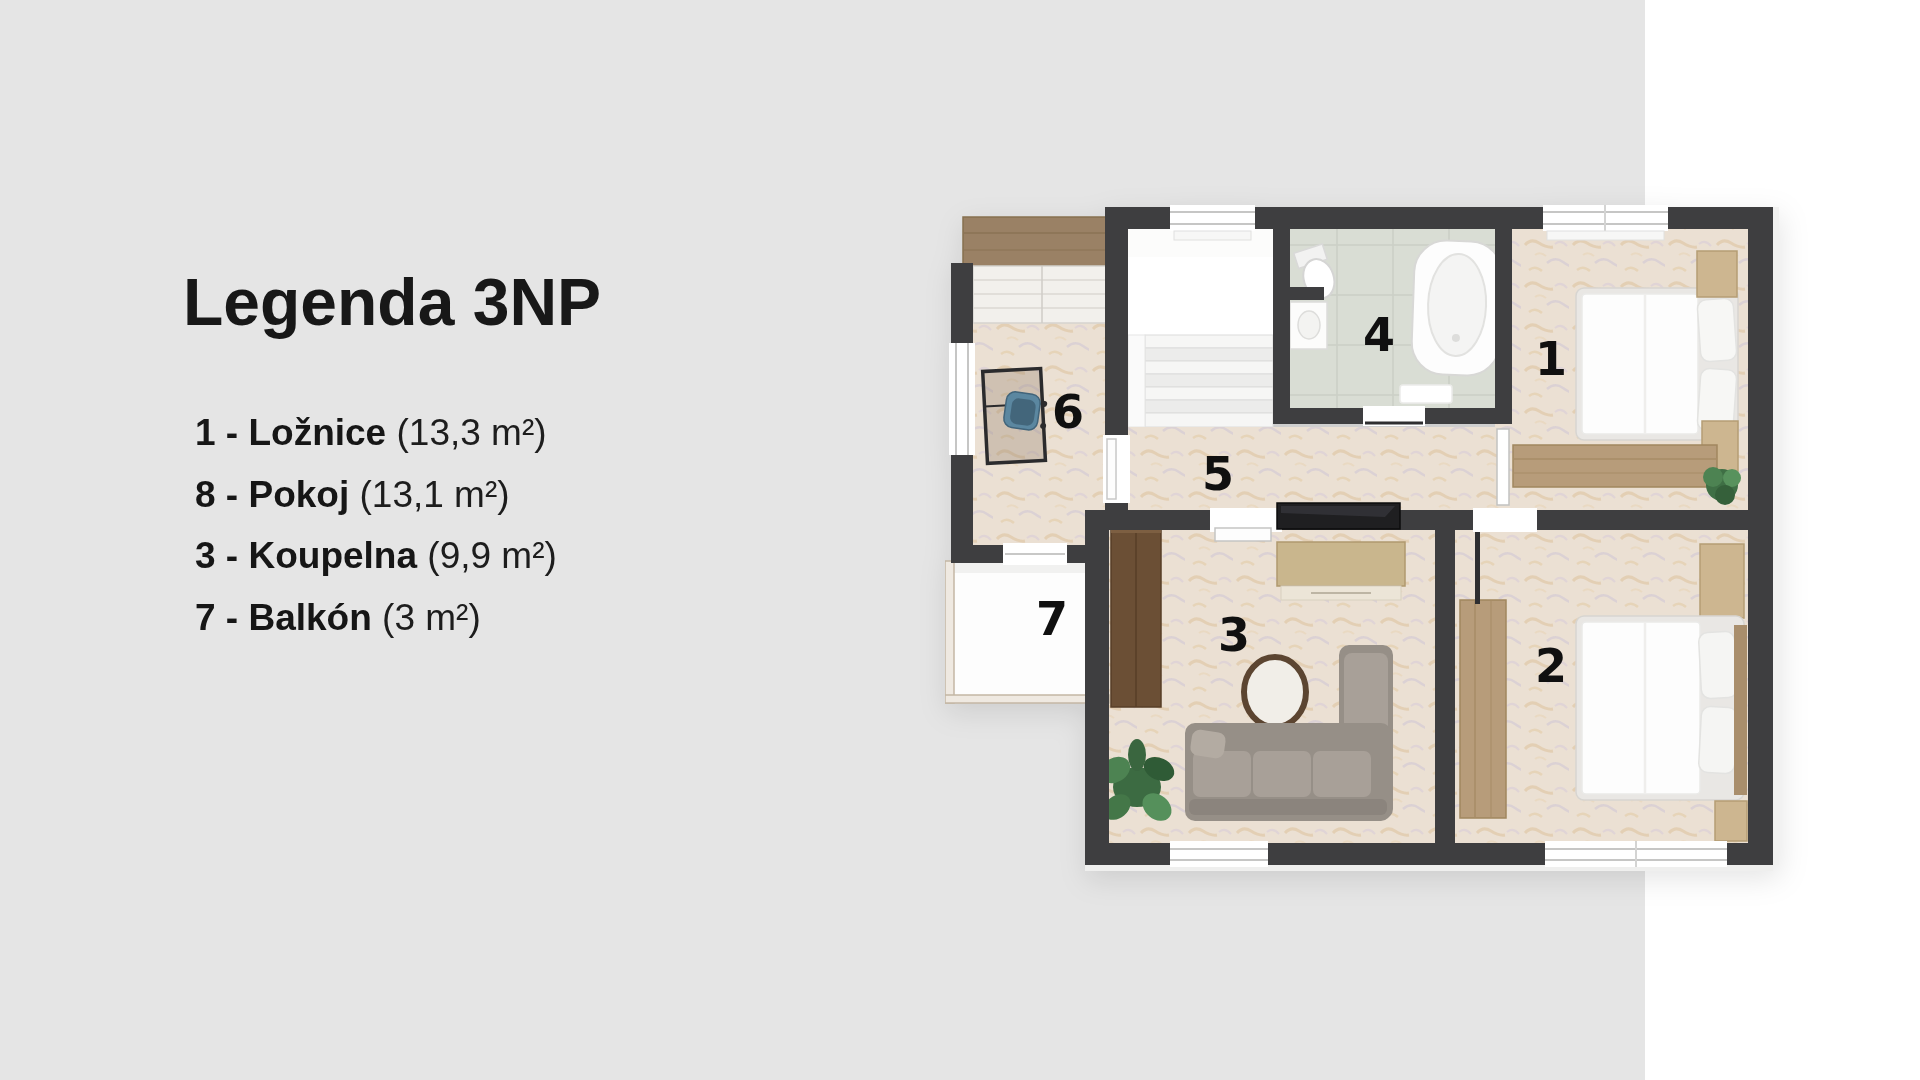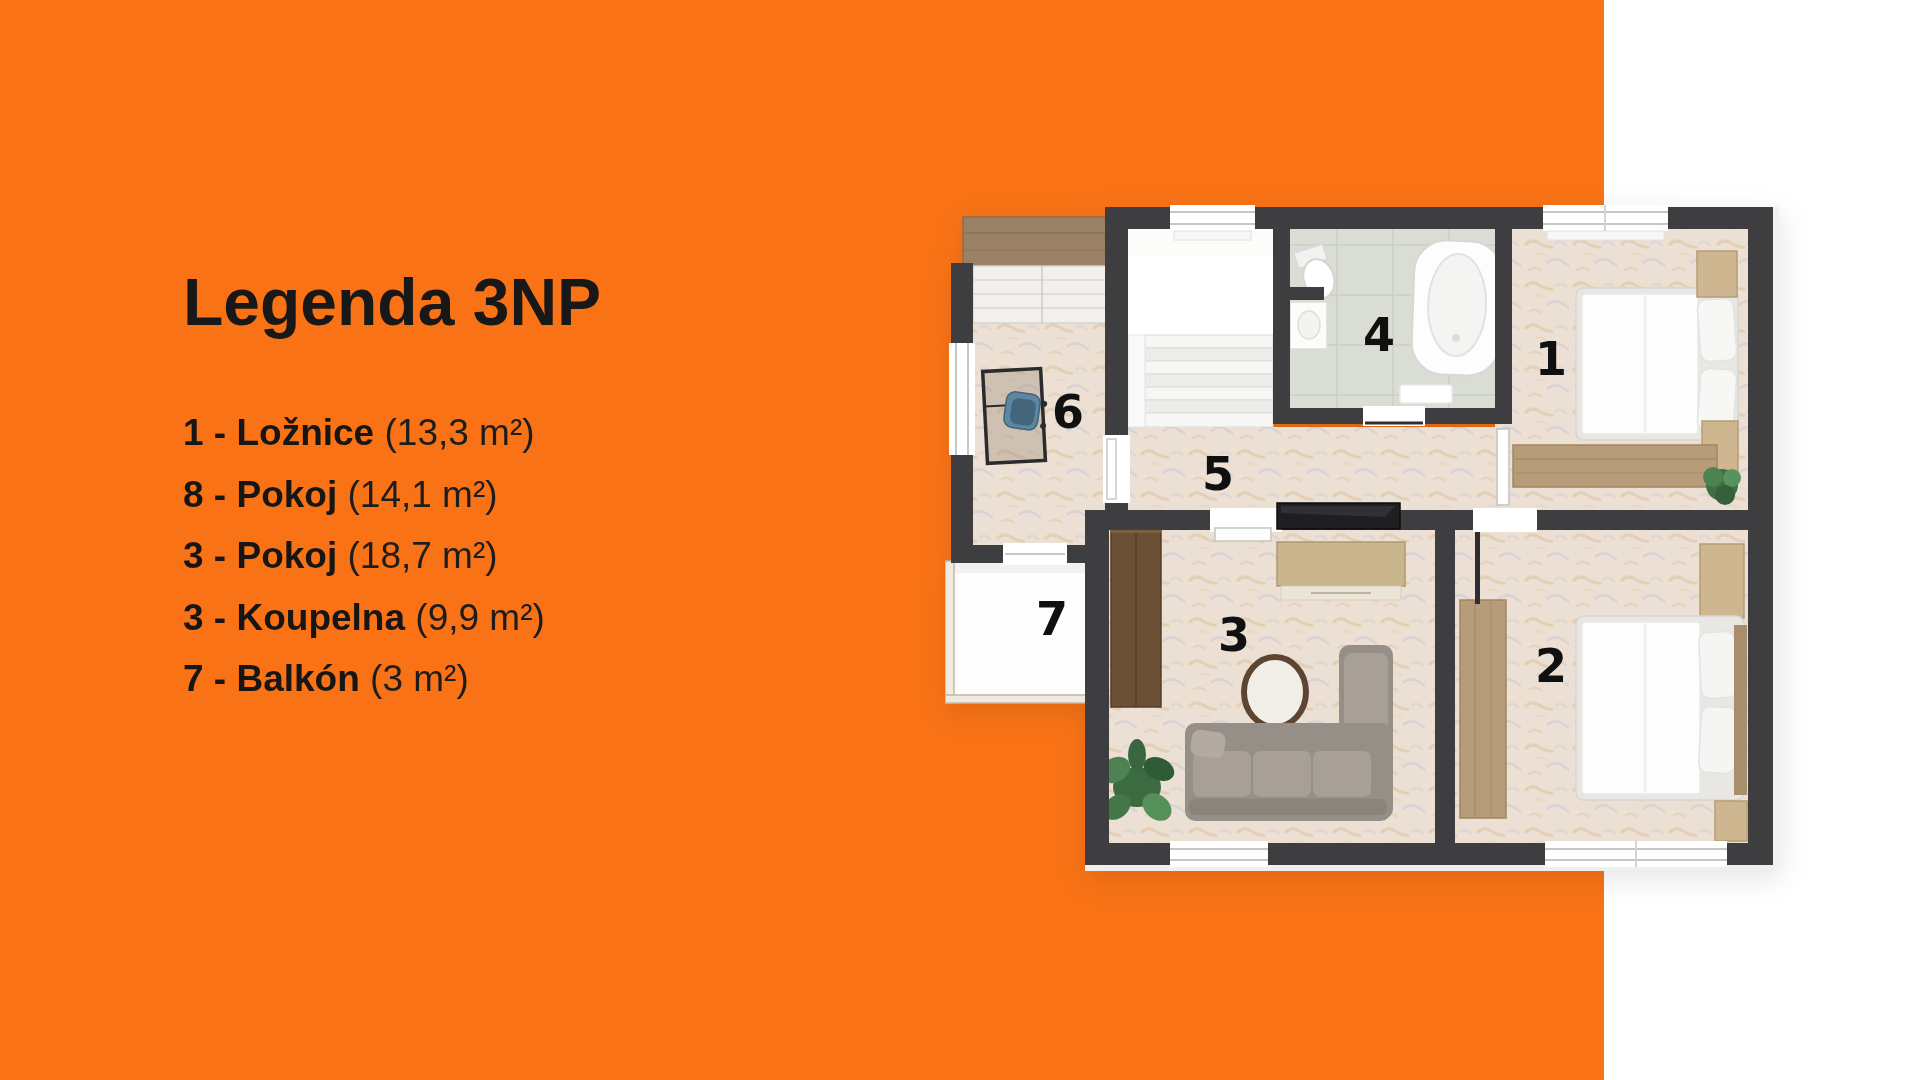"Legenda 3NP" .stage { background: #f97316 -> #e5e5e5; padding-left: none -> 41px }
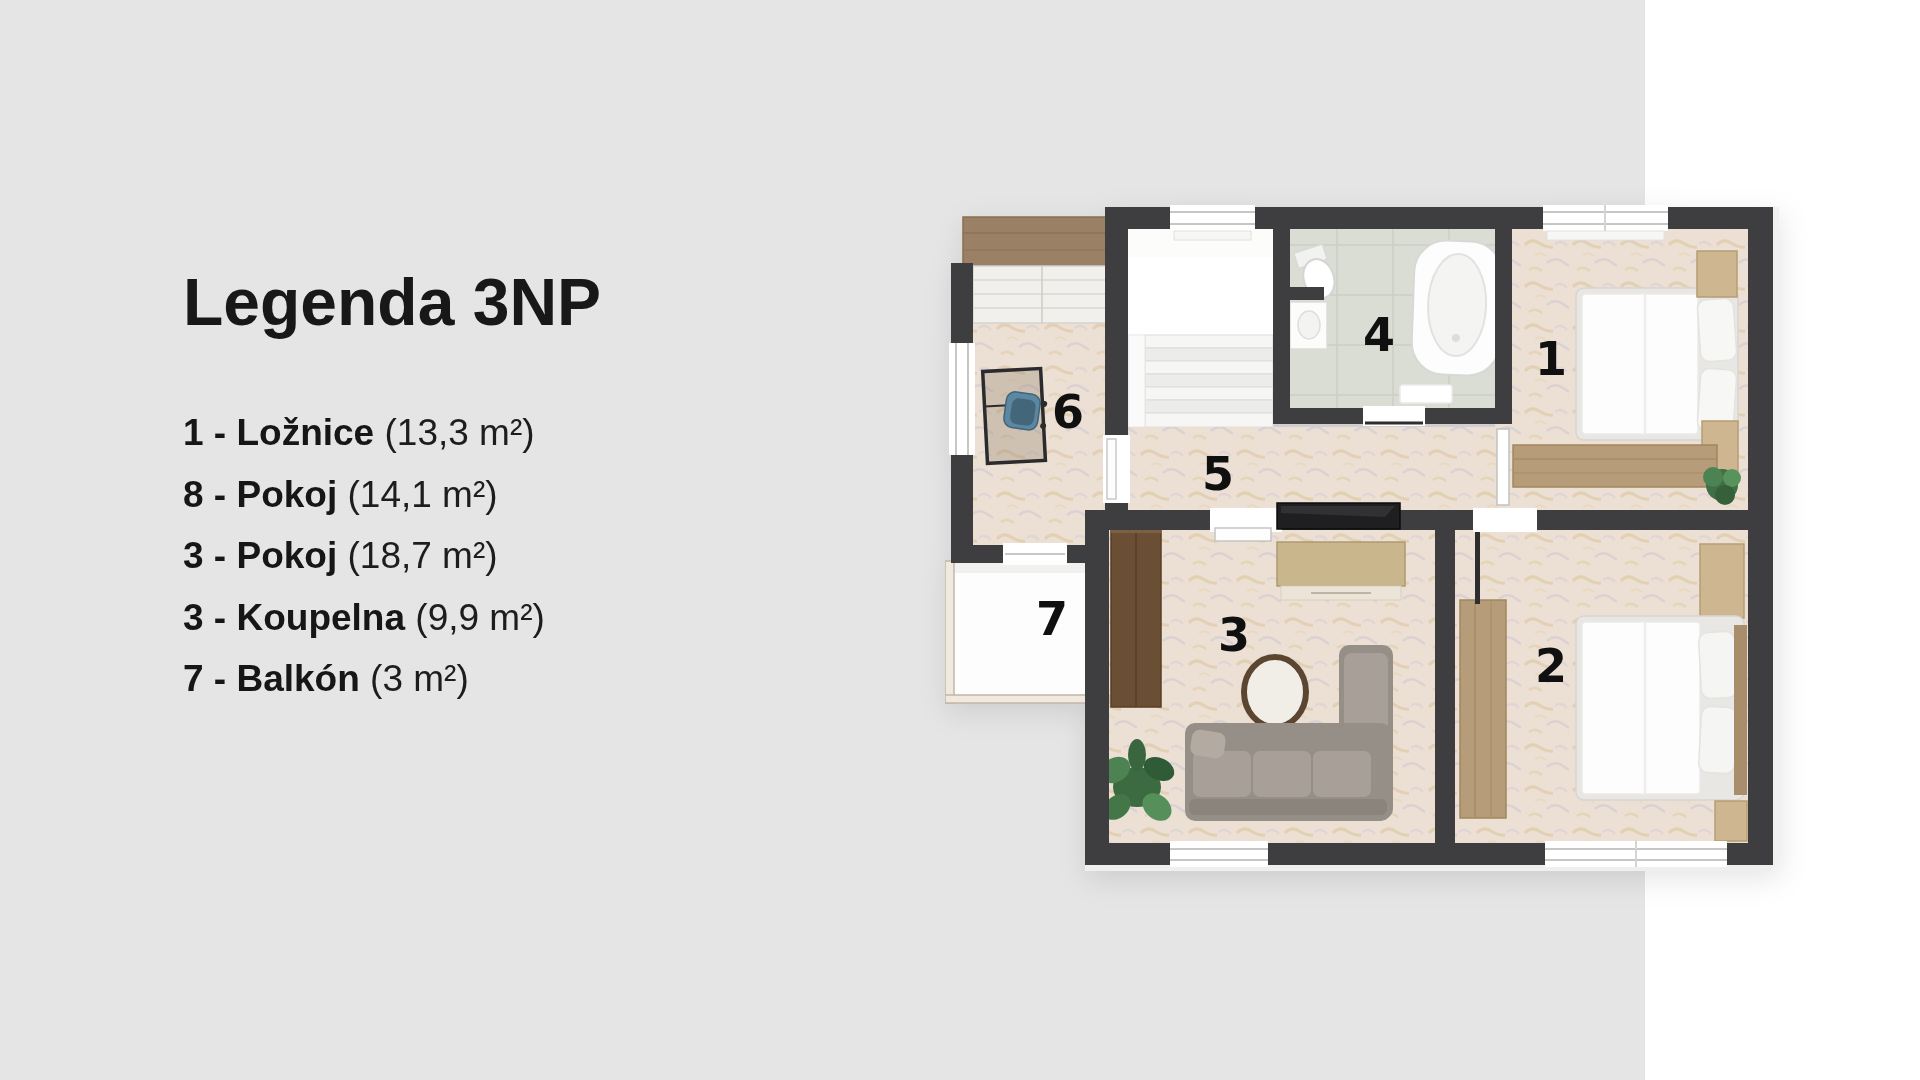"1 - Ložnice (13,3 m²)" .legend-items { left: 0 -> 12px }
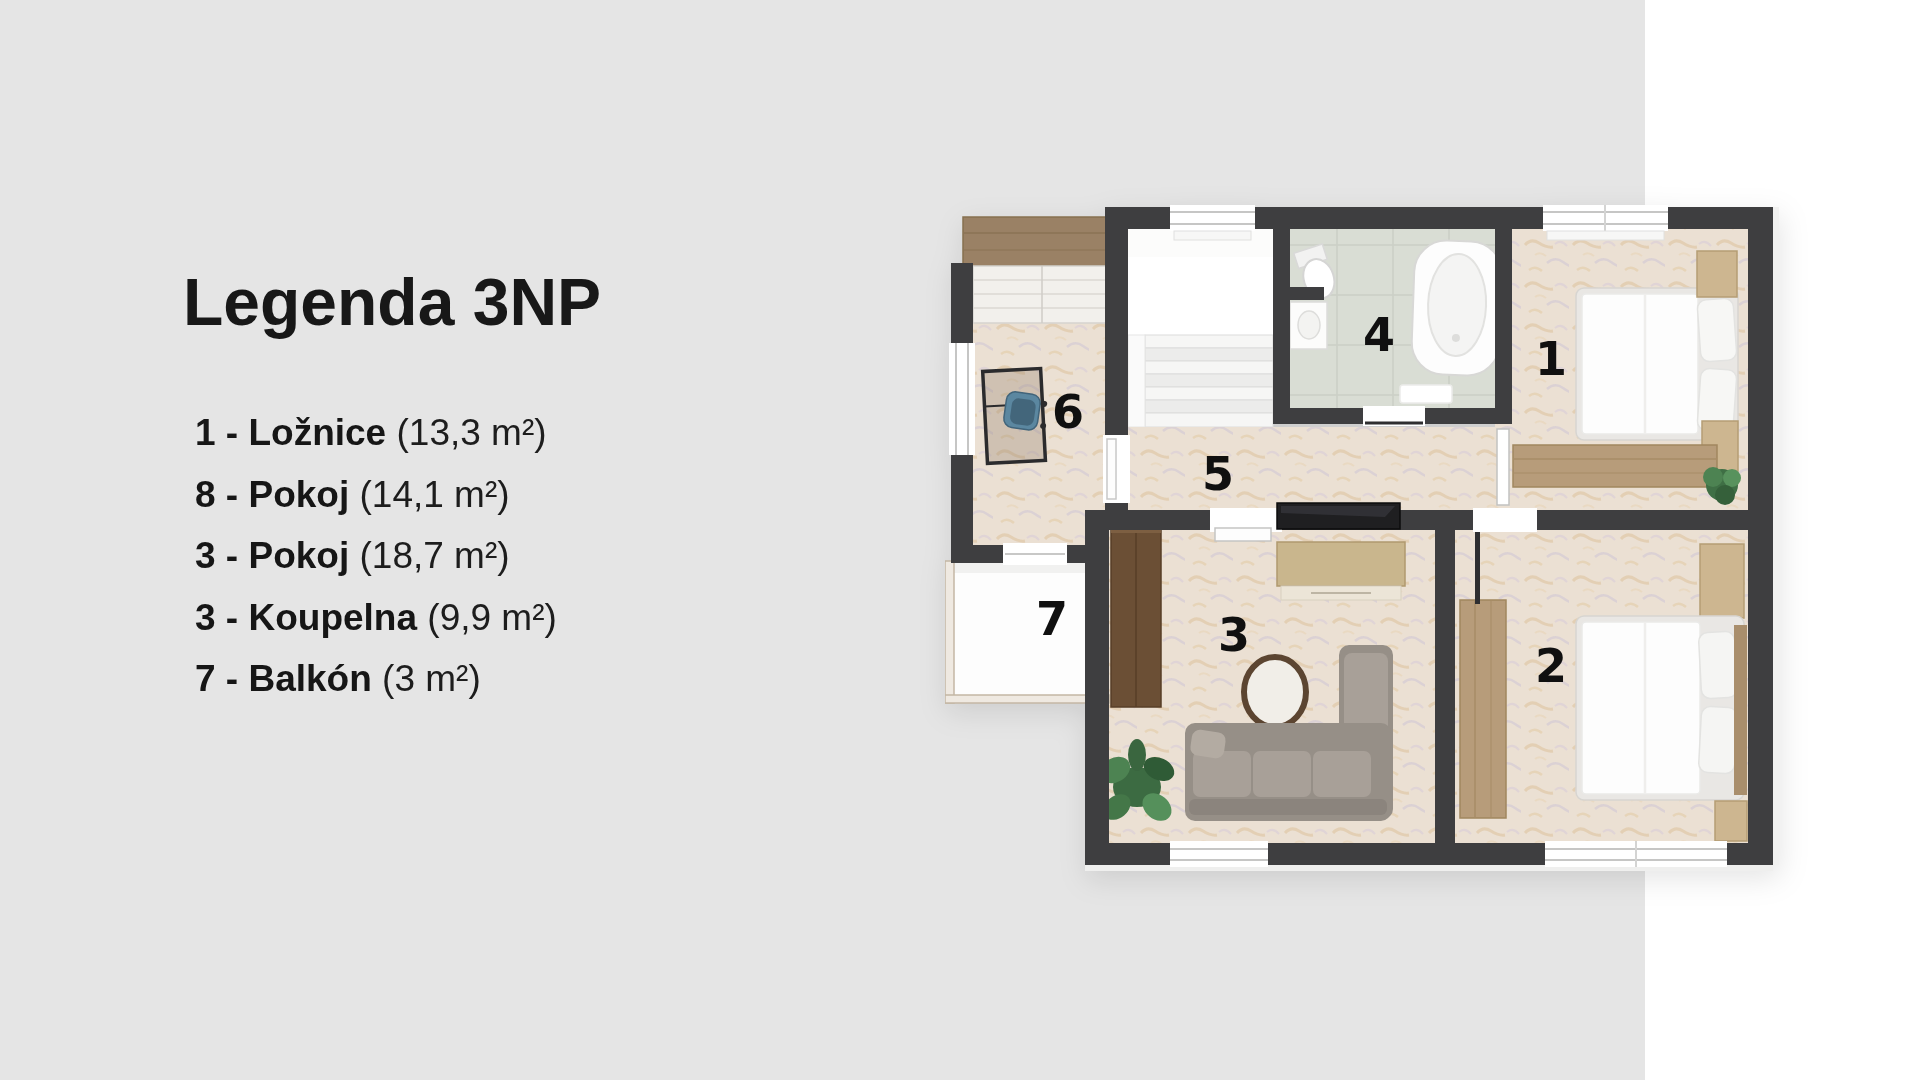"(14,1 m²)" span.area { text: 14,1 -> 13,1 }
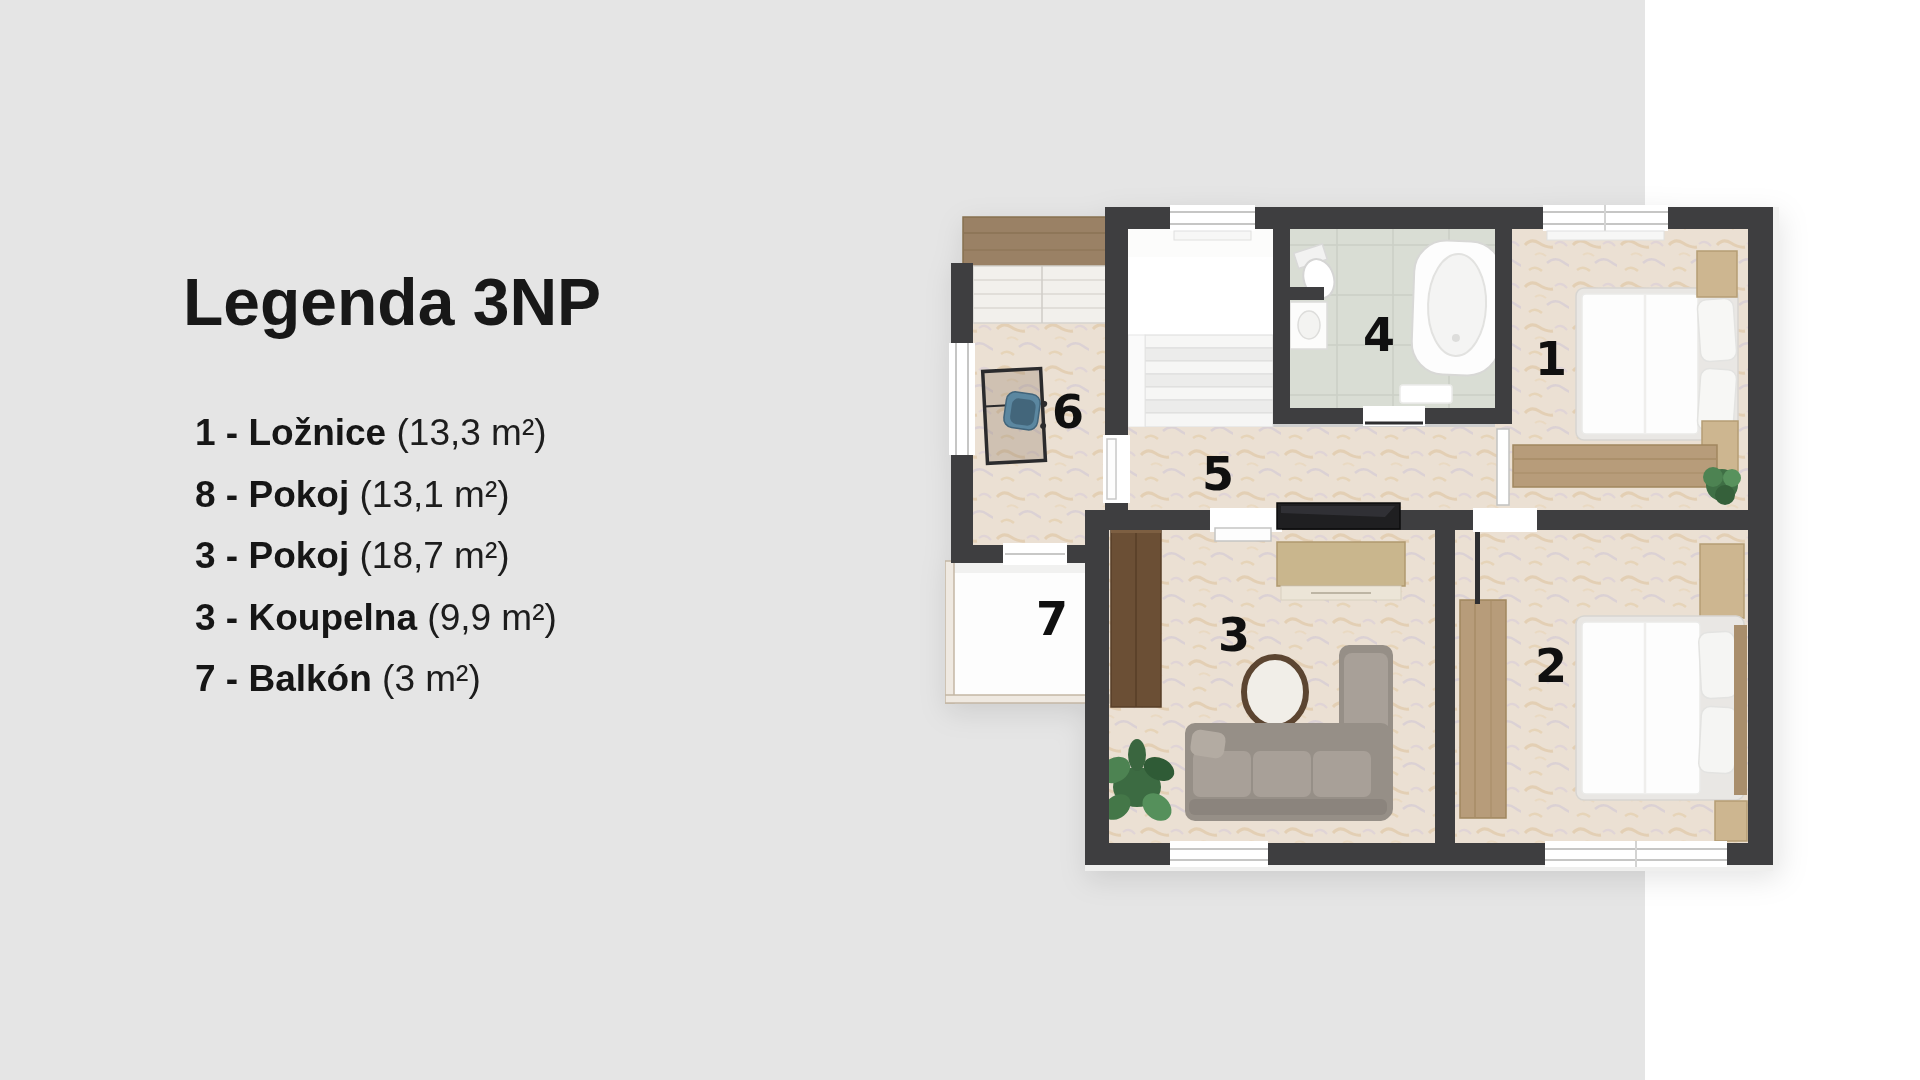"3 - Pokoj (18,7 m²)" div.legend-item { html: <div><span>3 - Pokoj</span> <span>(18,7 m²)</span></div> -> none }
